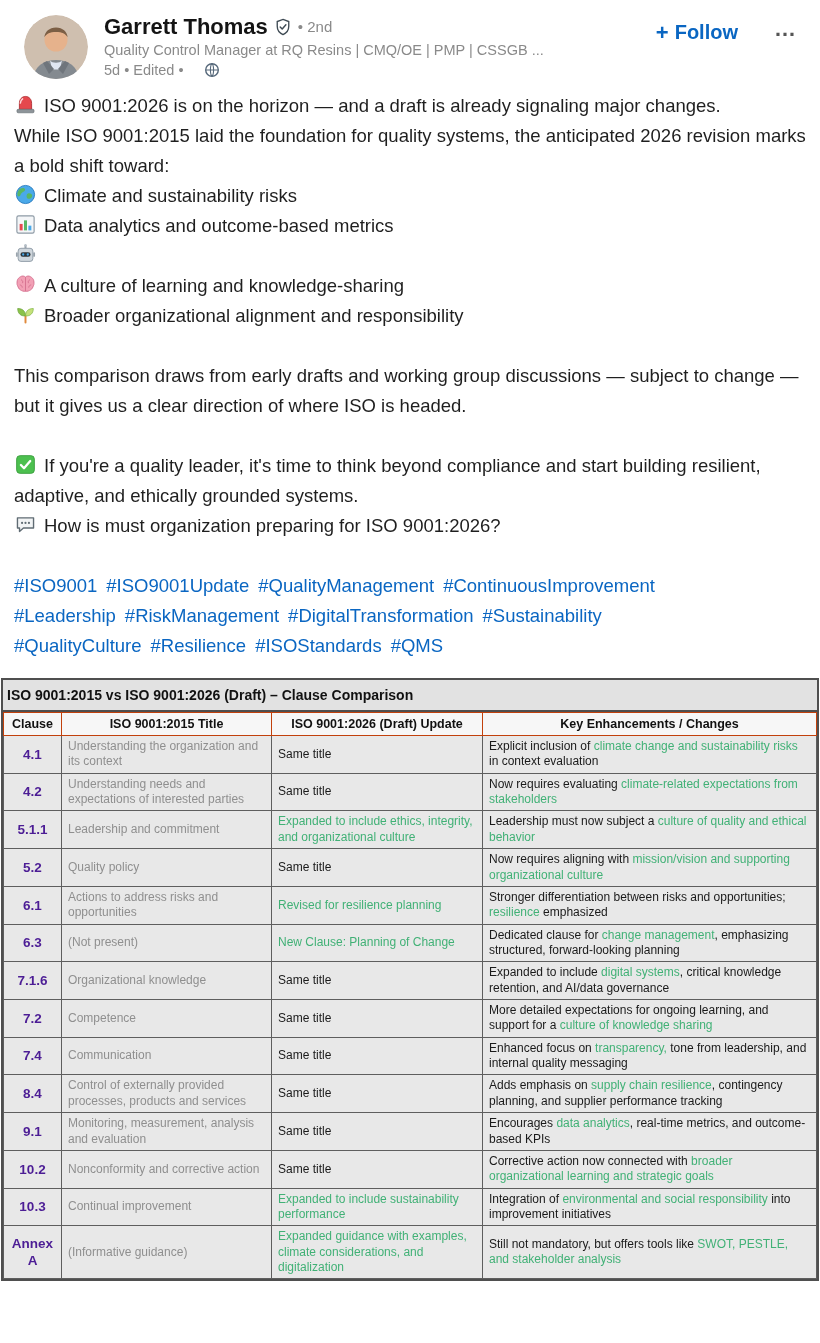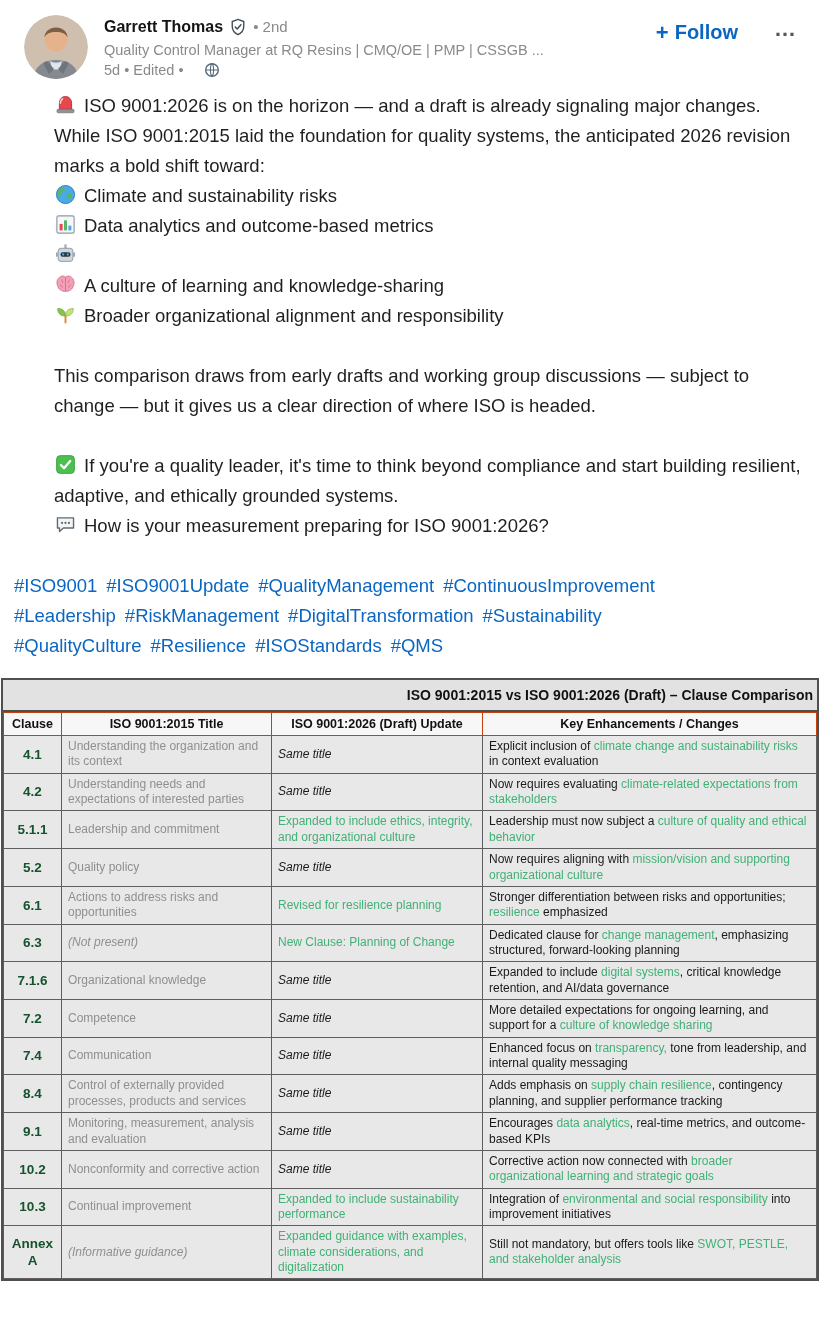"Garrett Thomas" .name { font-size: 16px -> 22px }
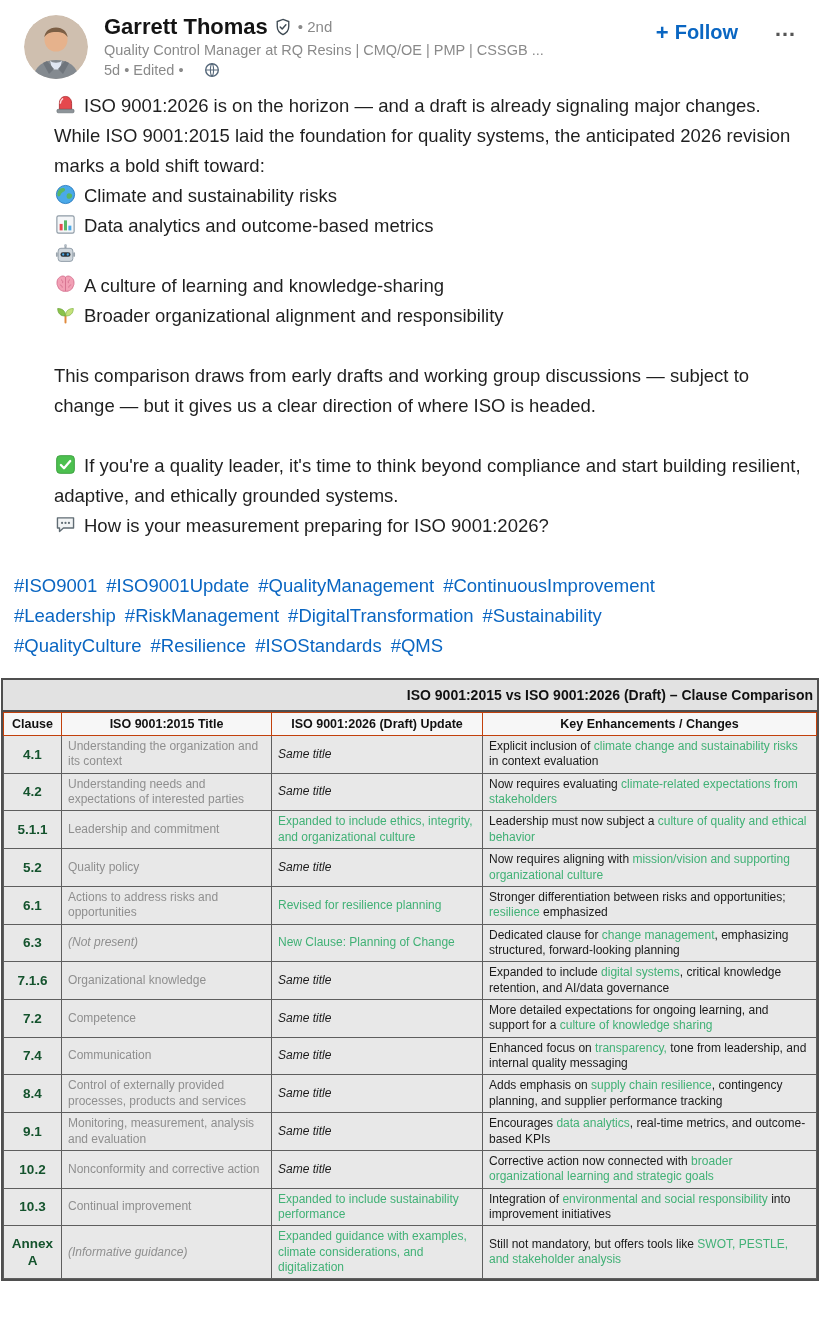"ISO 9001:2026 is on the" .post-line { margin-left: 40px -> none }
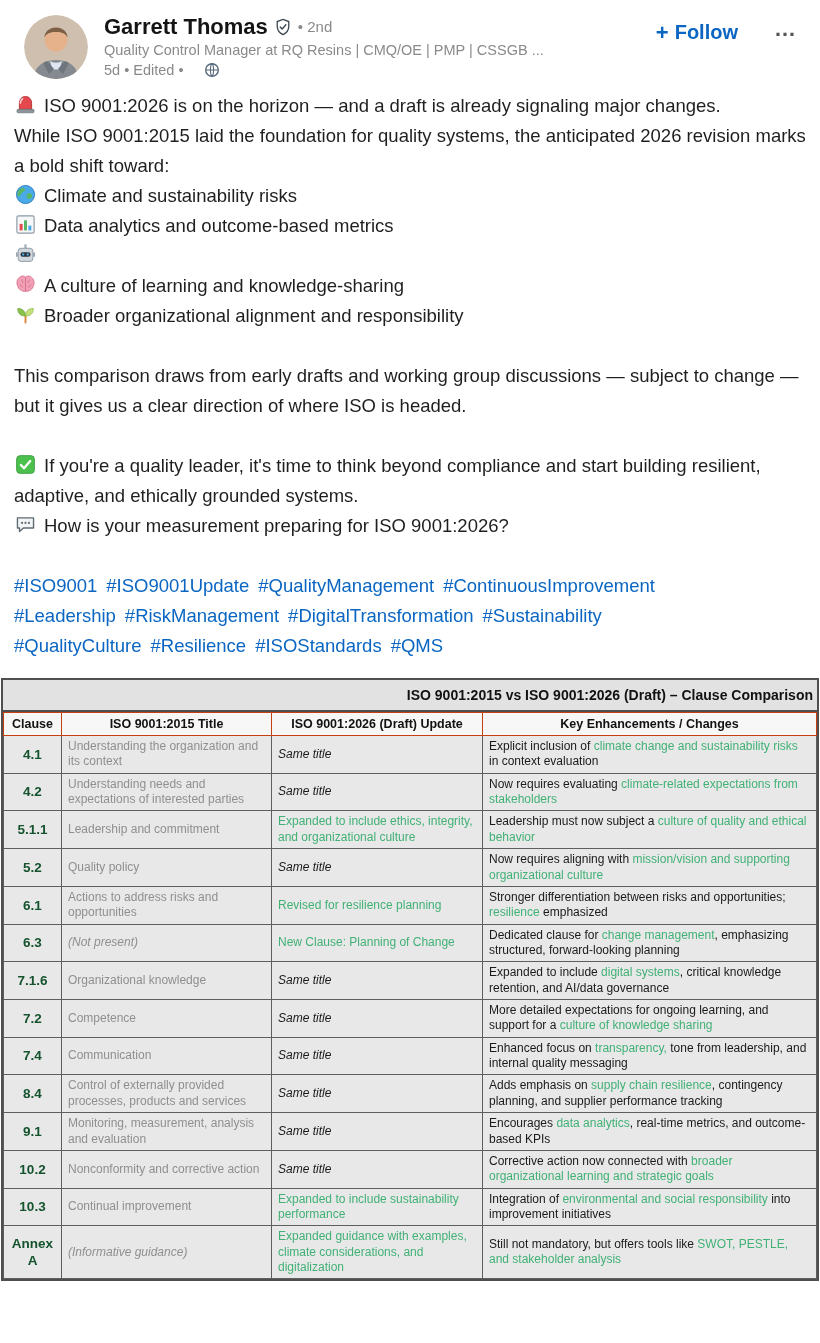"How is your measurement preparing" span { text: your measurement -> must organization }
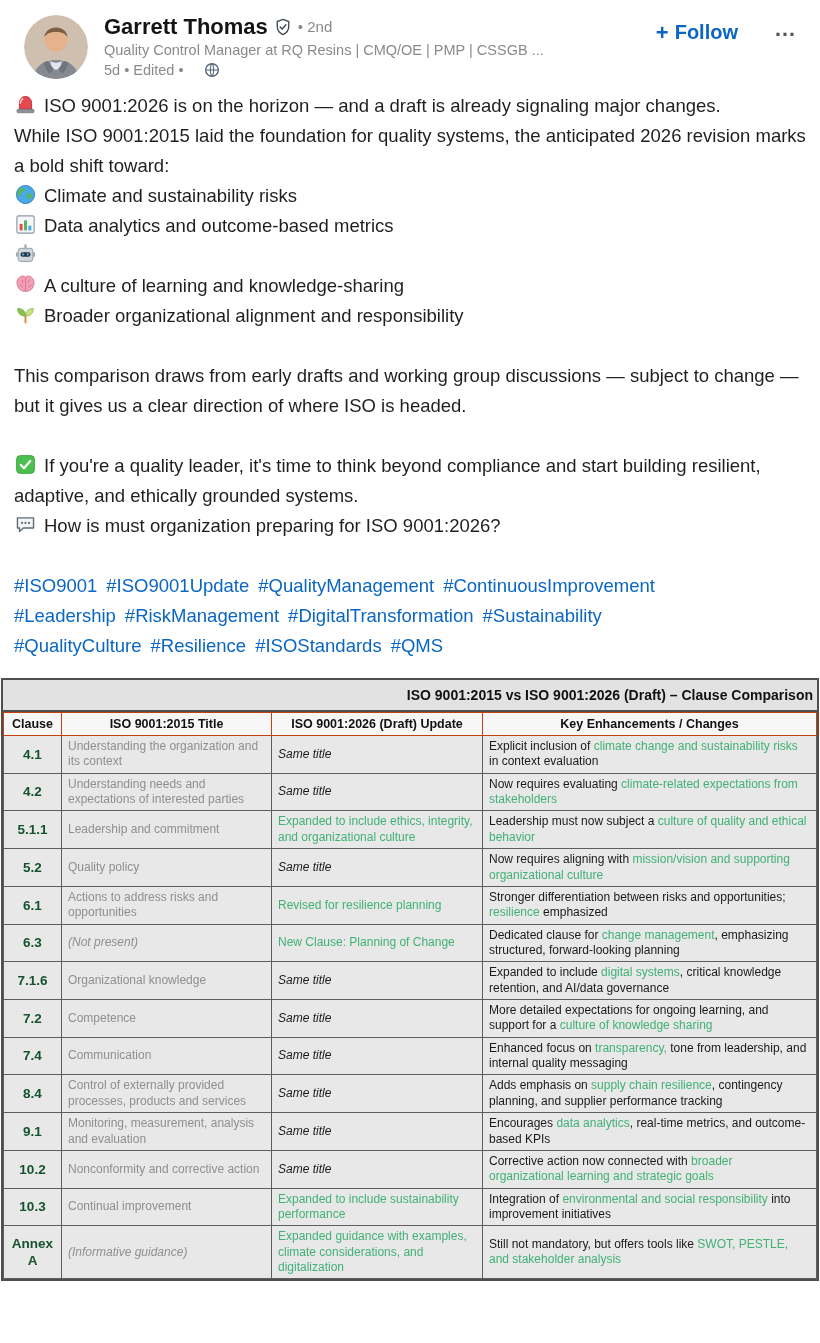"ISO 9001:2015 vs ISO 9001:2026" .tbl-title { text-align: right -> left }
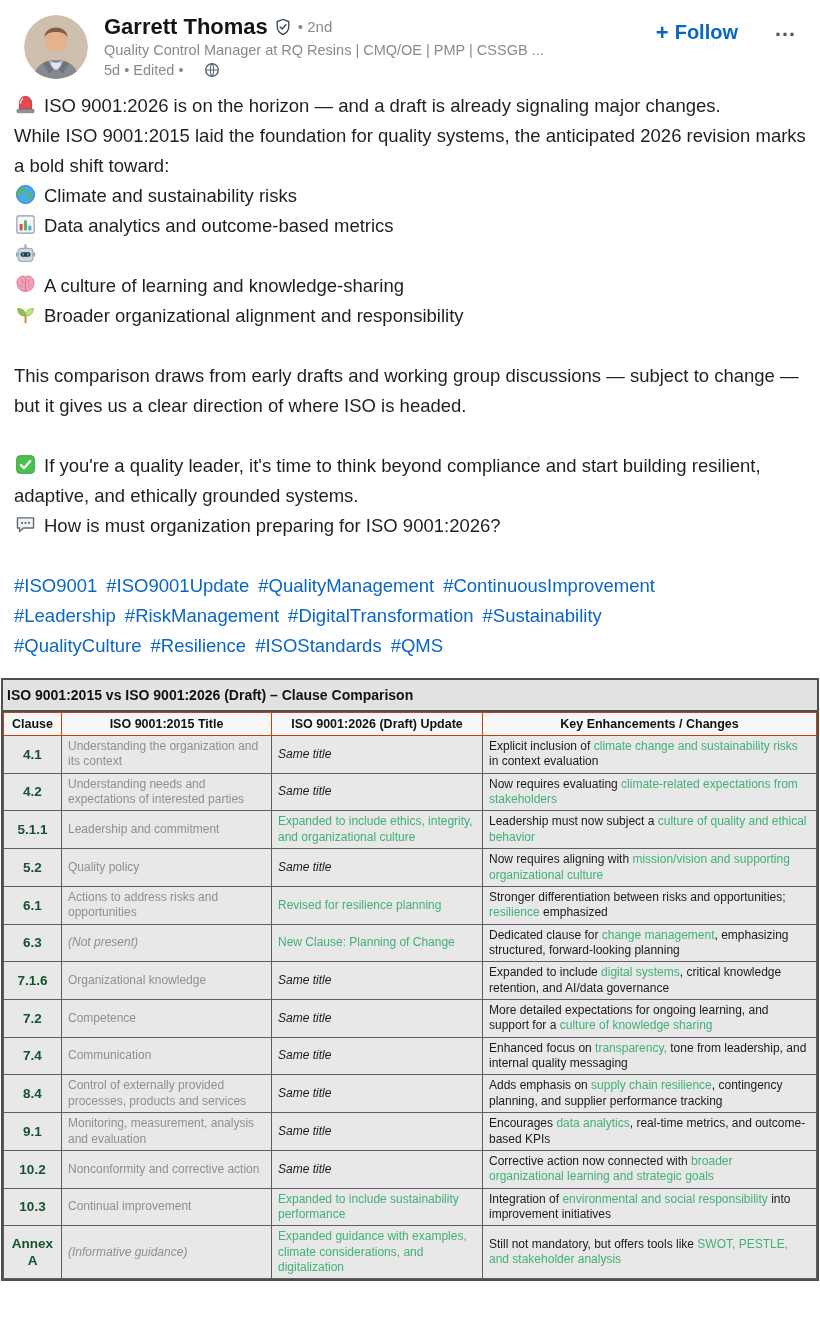"4.1" td.clause { color: #14532d -> #4c1d95 }
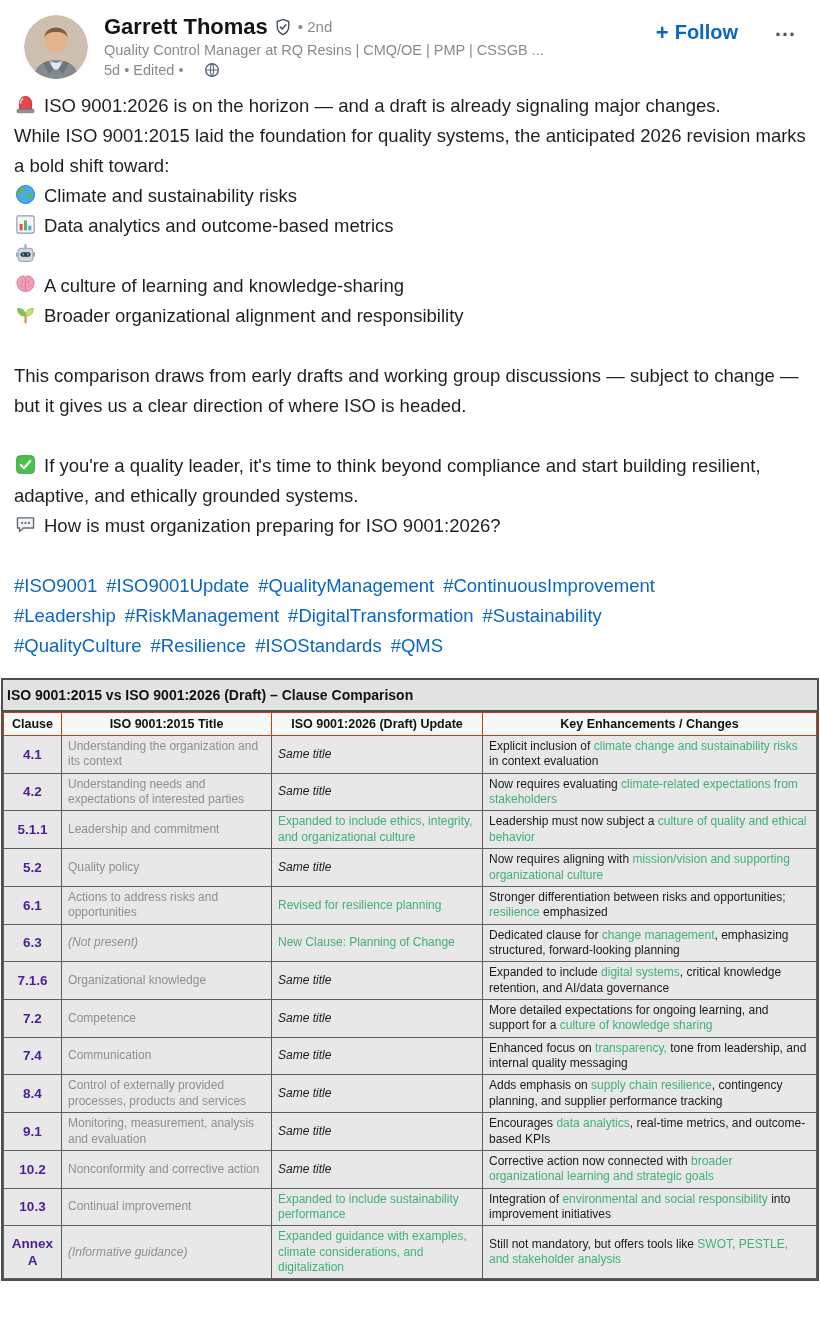"Same title" .italic { font-style: italic -> none }
